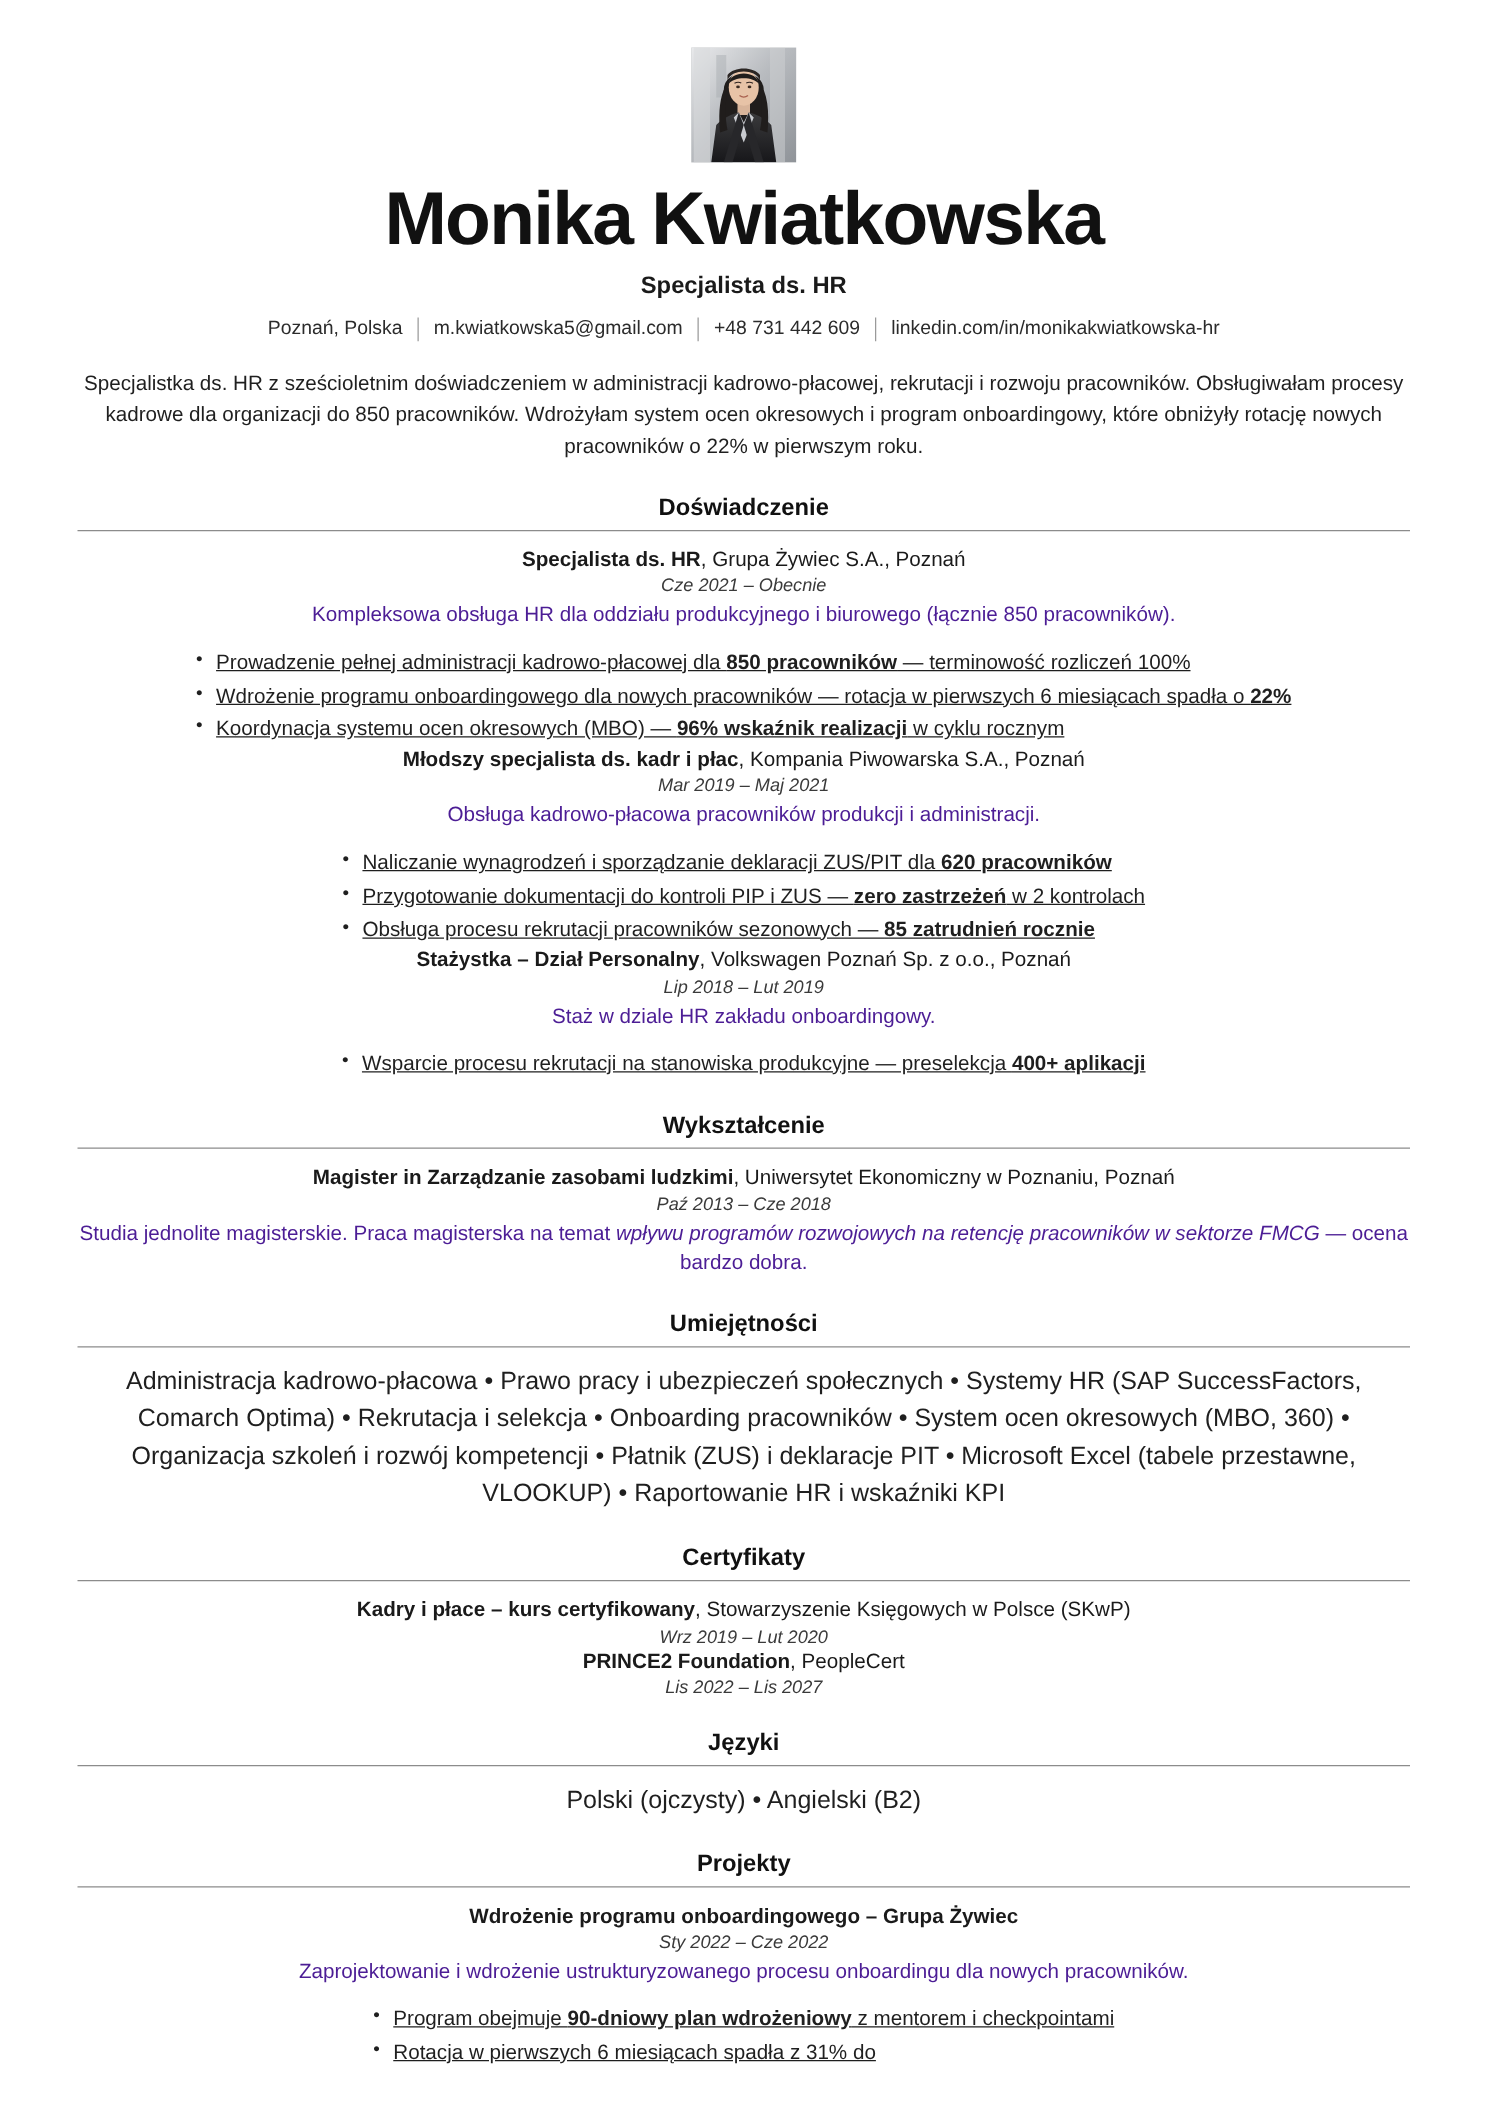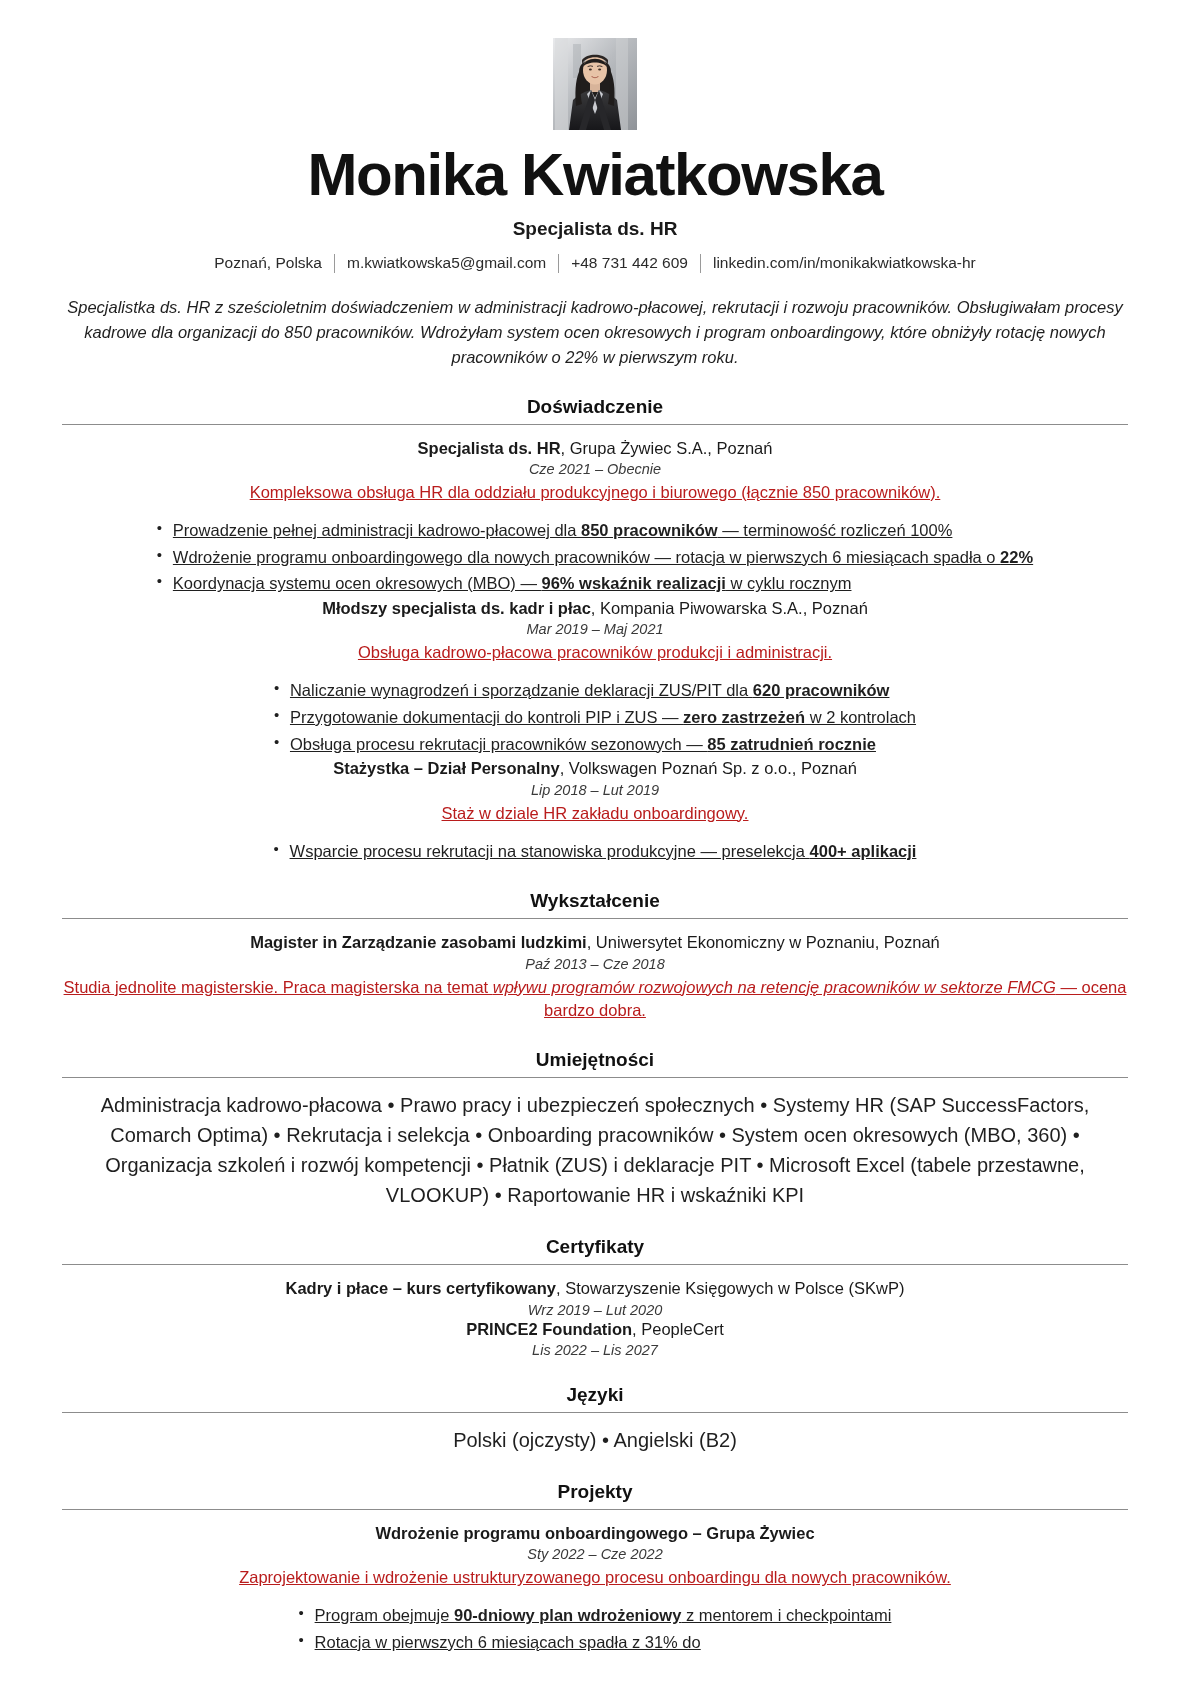"Specjalistka ds. HR z sześcioletnim" .summary { font-style: italic -> none }
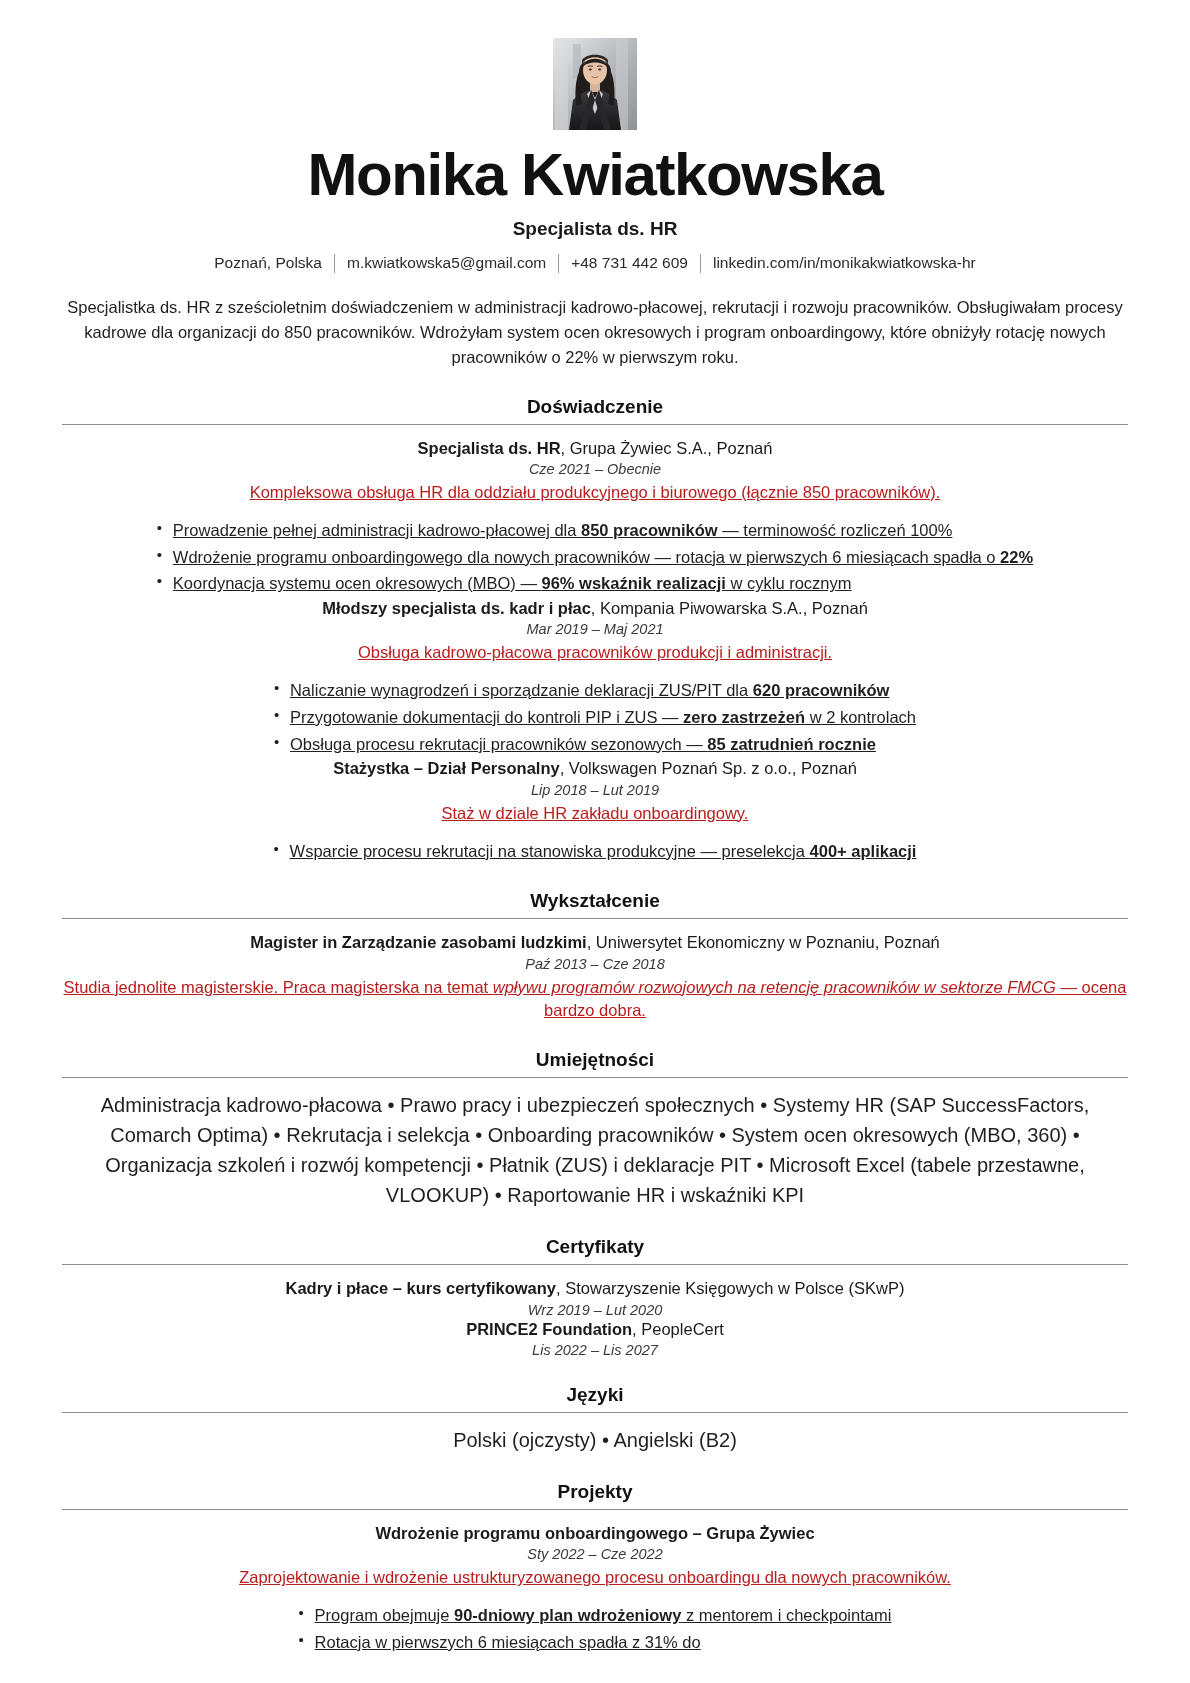"Kompleksowa obsługa HR dla oddziału" .entry-desc { color: #b91c1c -> #4c1d95; text-decoration: underline -> none }
